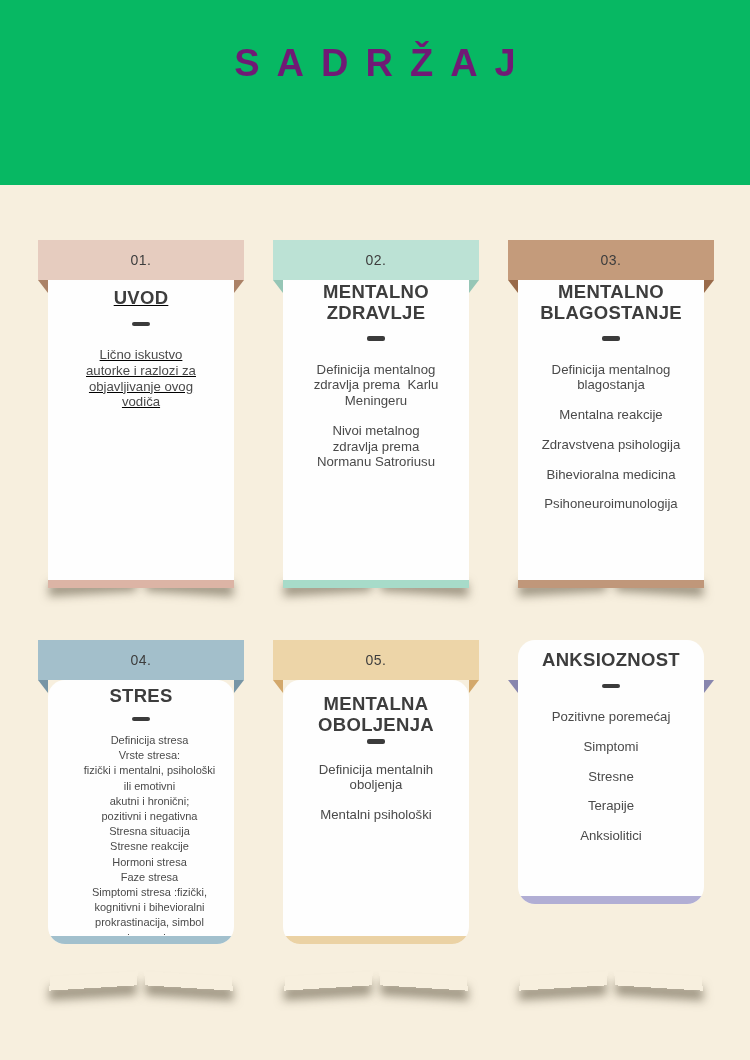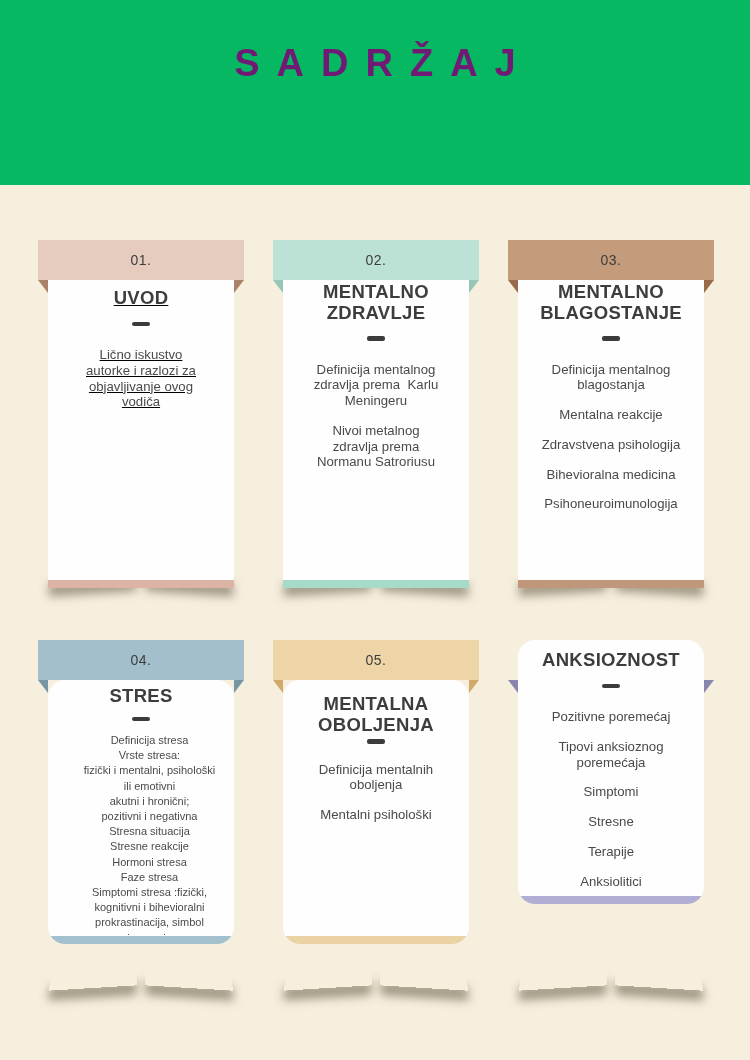"Tipovi anksioznog" p.para { html: <p>Tipovi anksioznog poremećaja</p> -> none }
